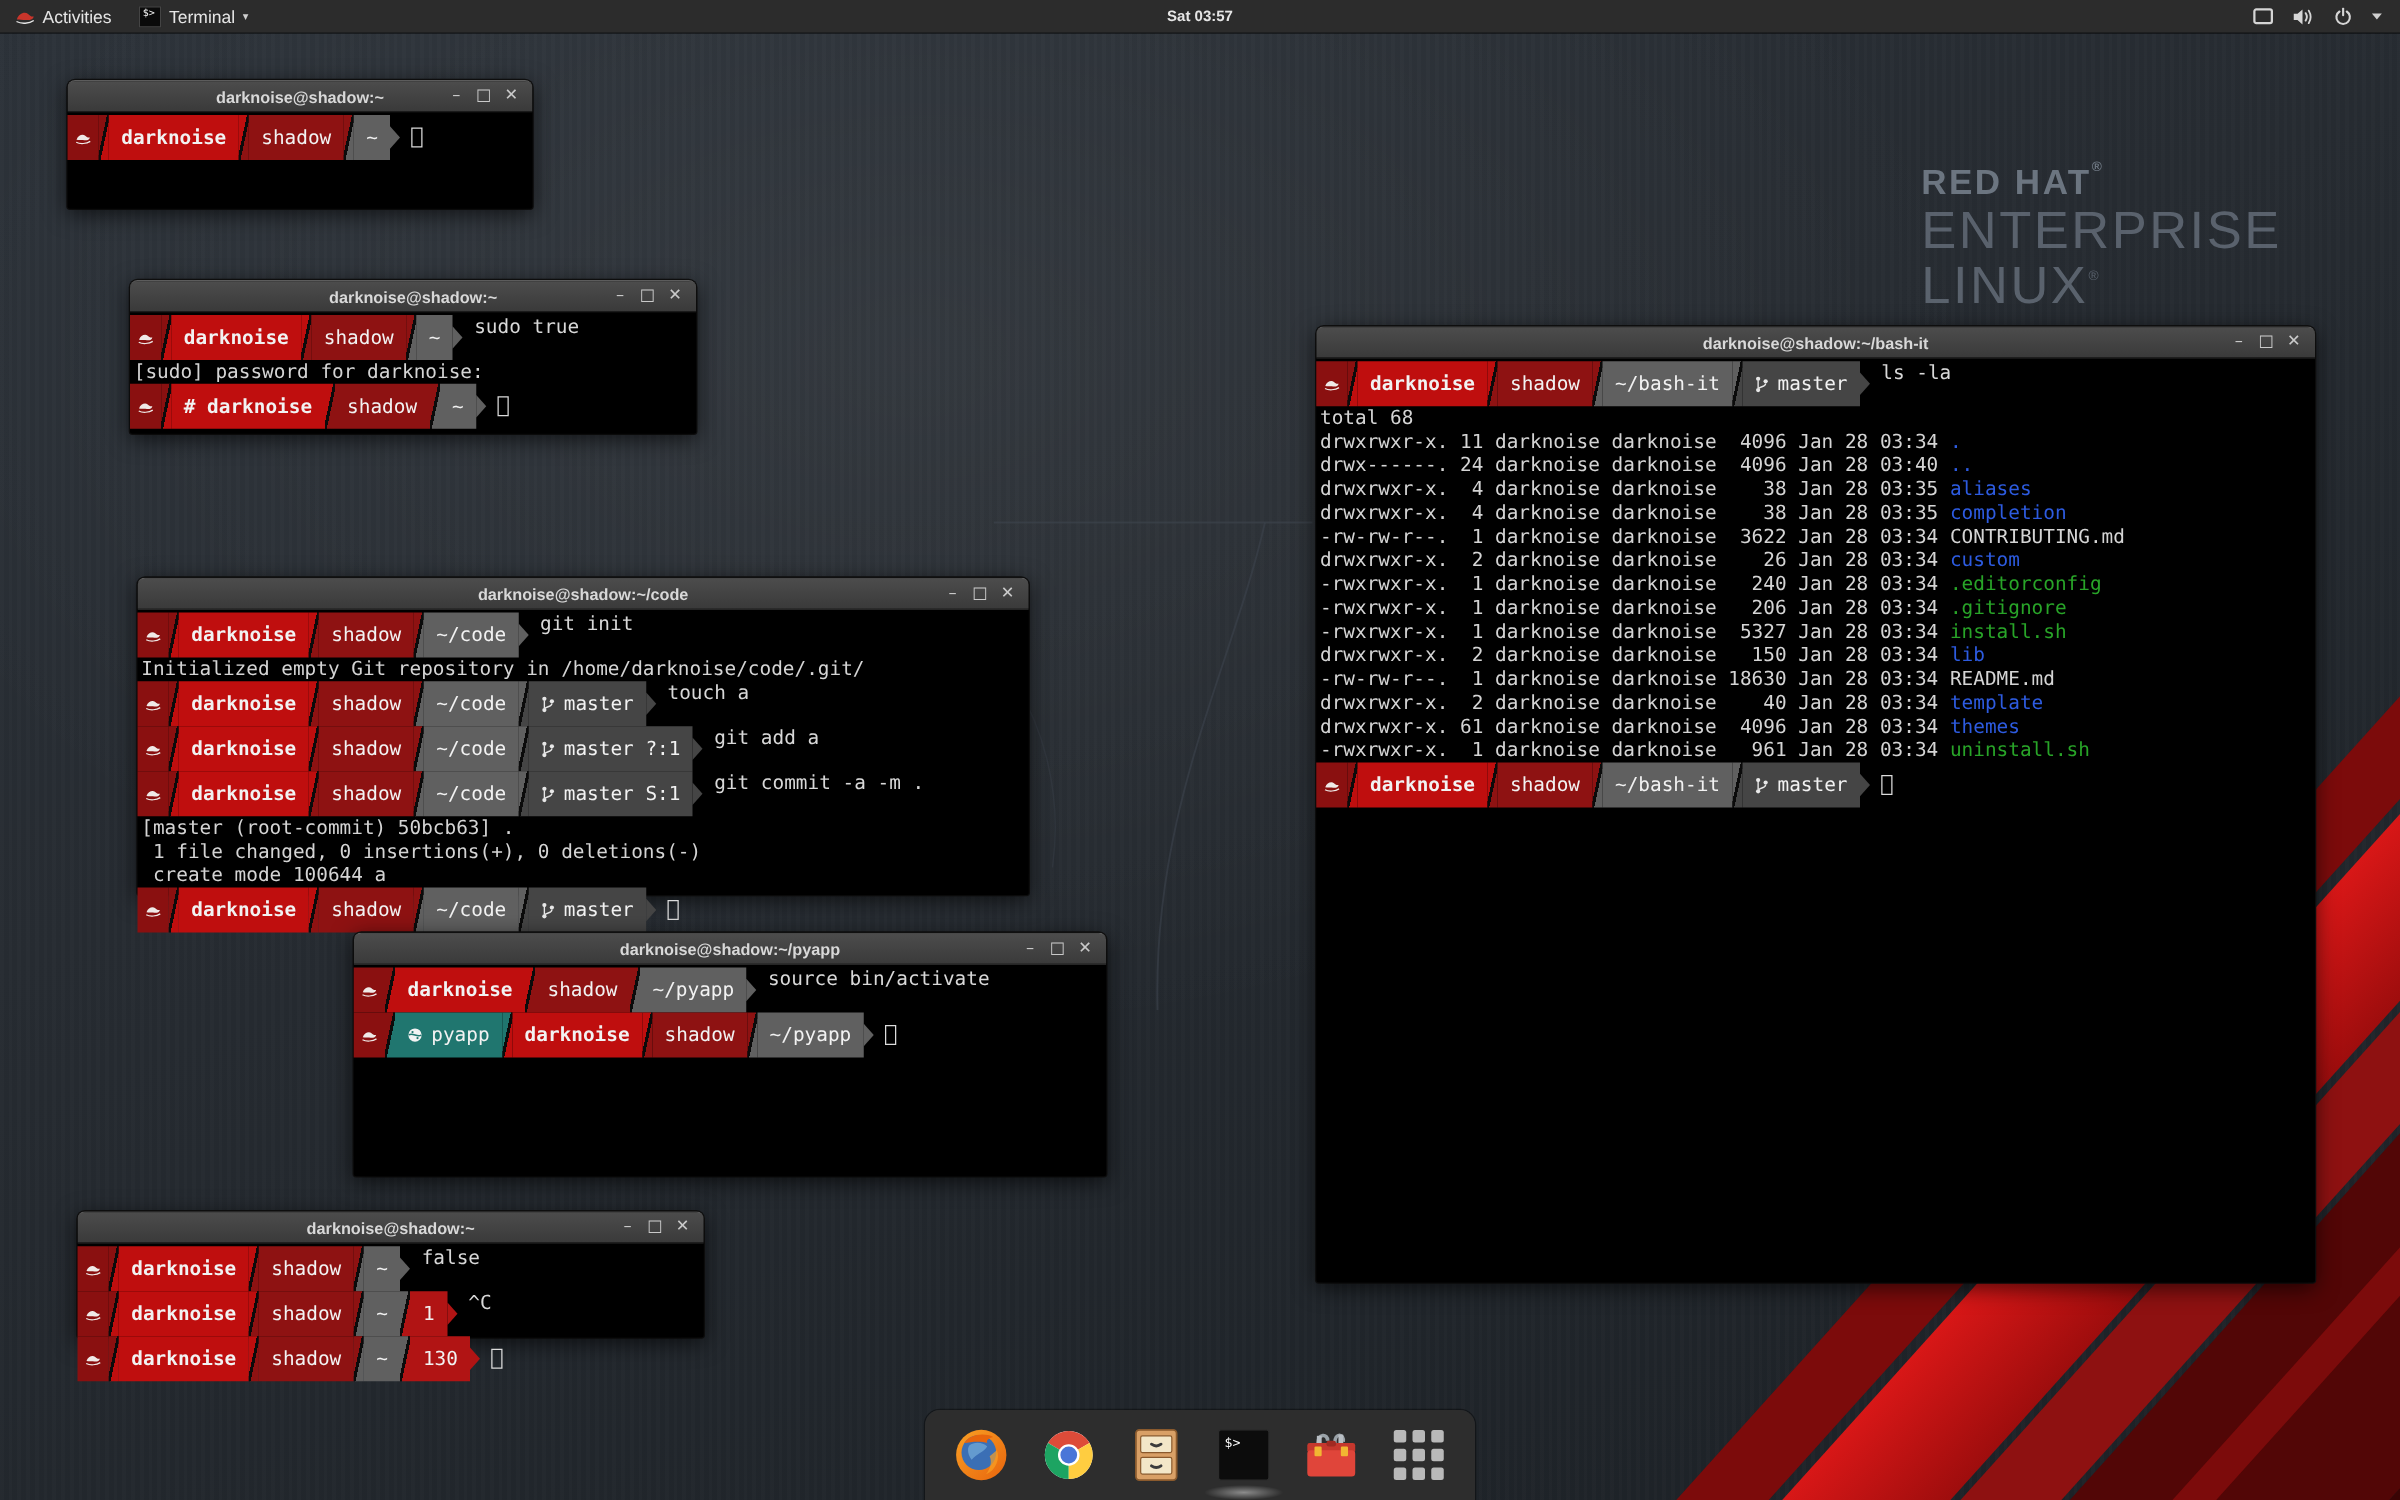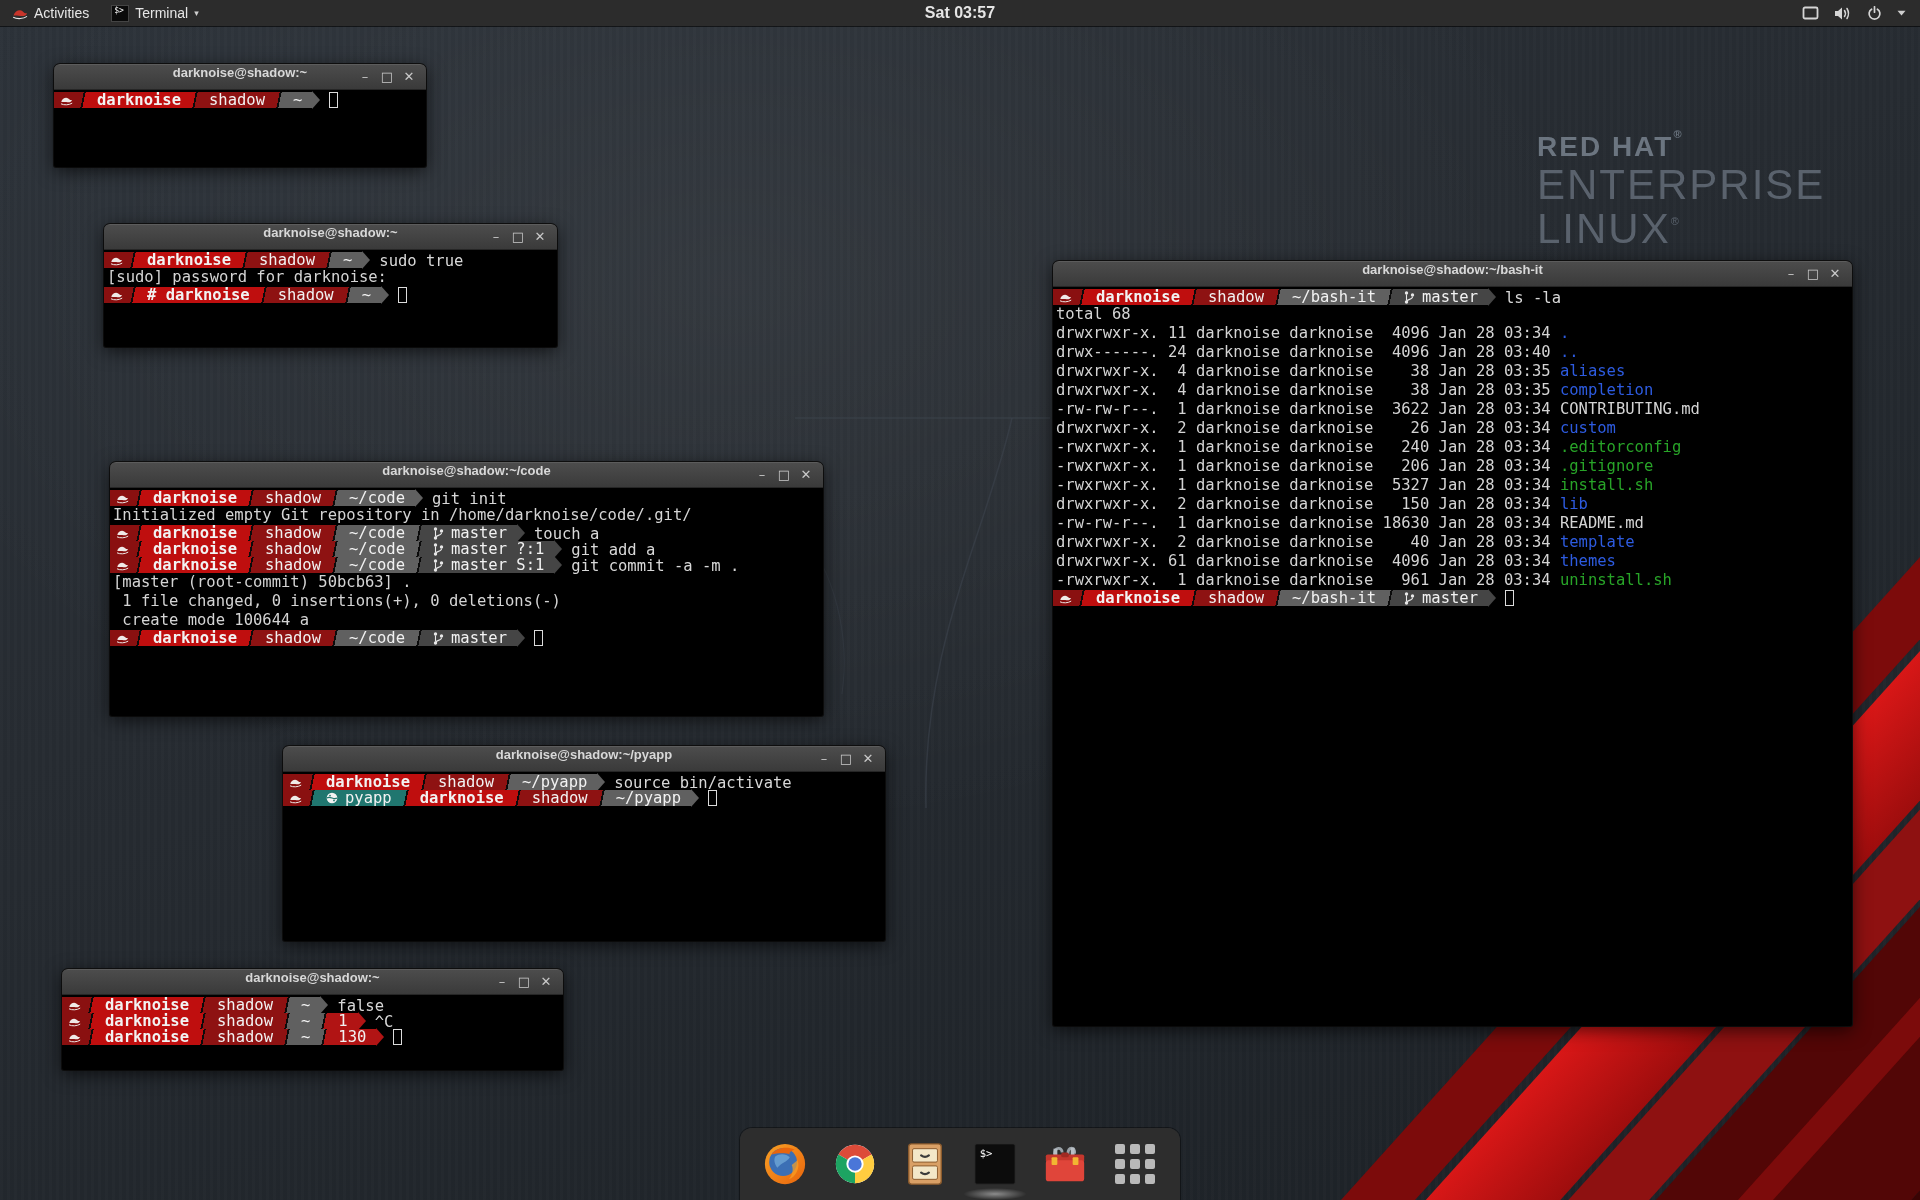"Sat 03:57" .clock { font-size: 16px -> 12px }
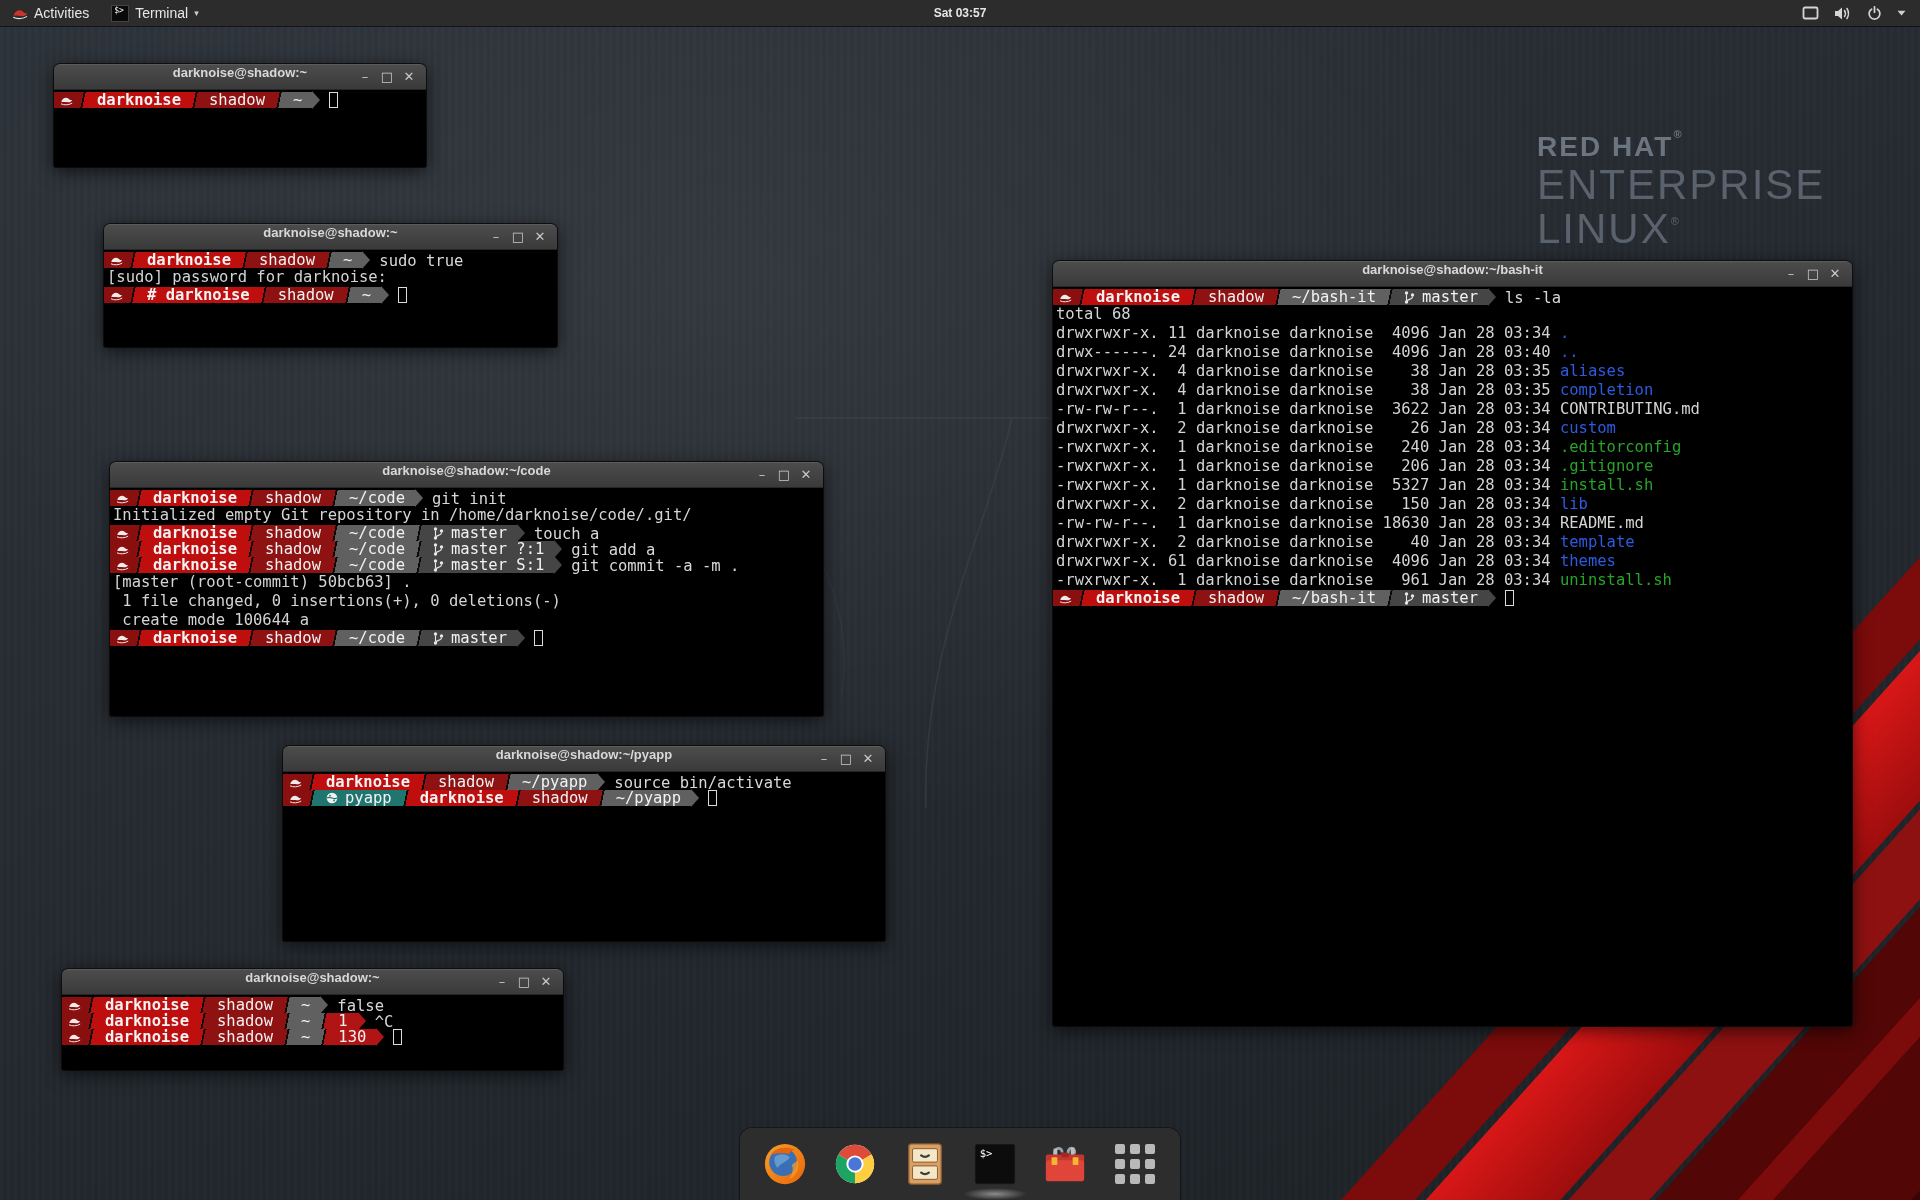"darknoise@shadow:~" .titlebar { align-items: none -> center }
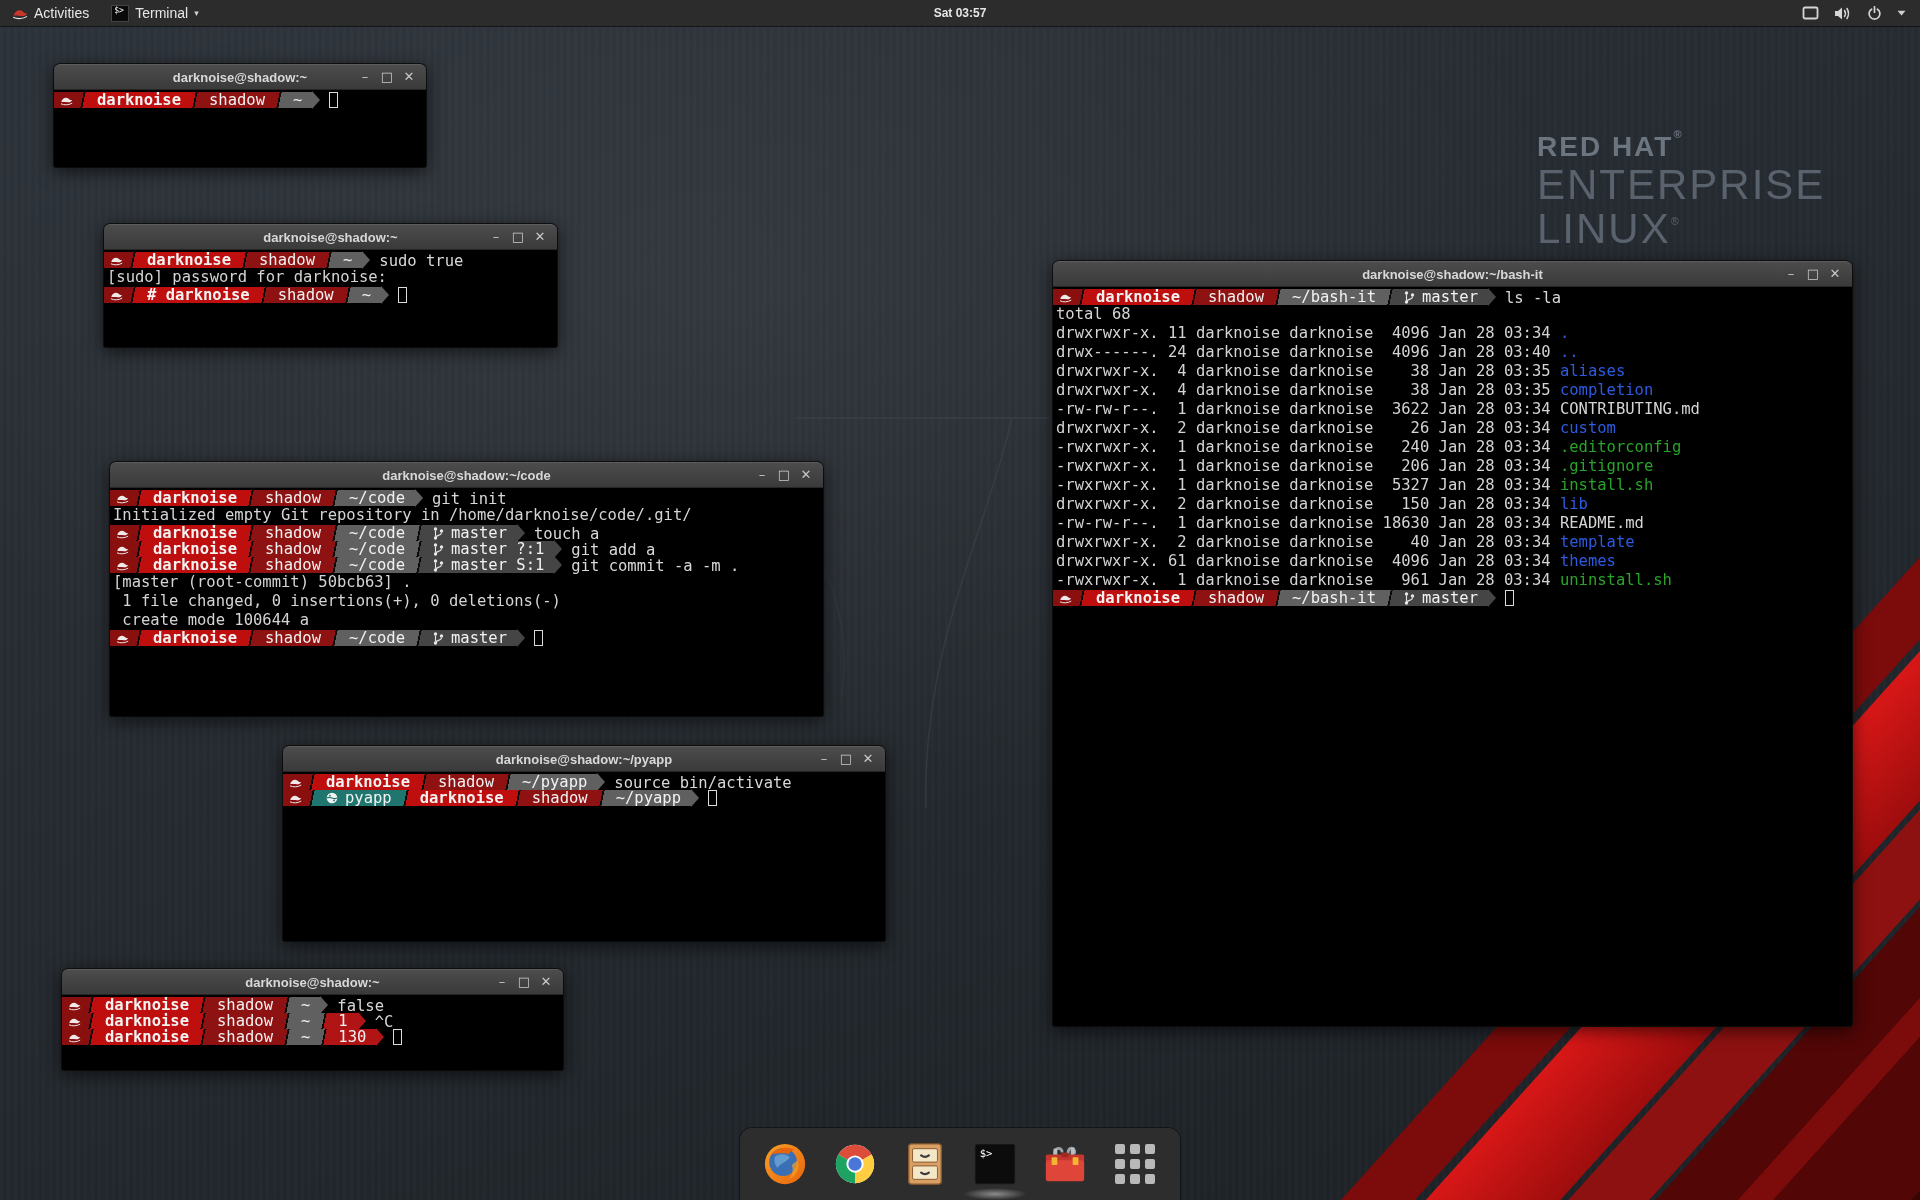"darknoise" .p-row { height: 16px -> 36px }
